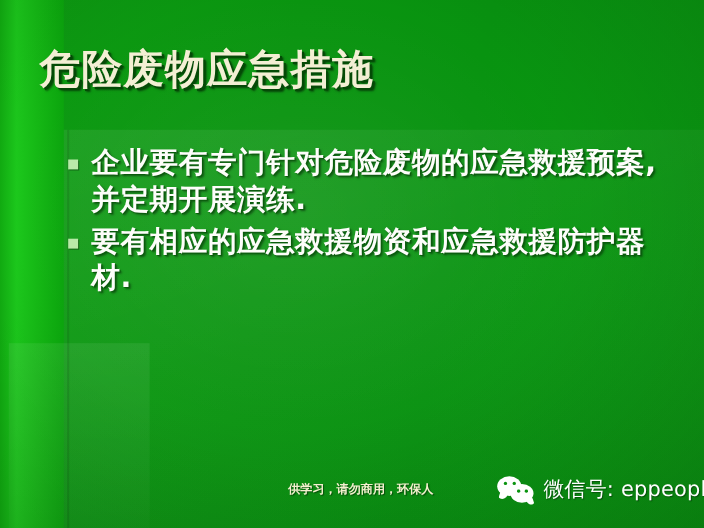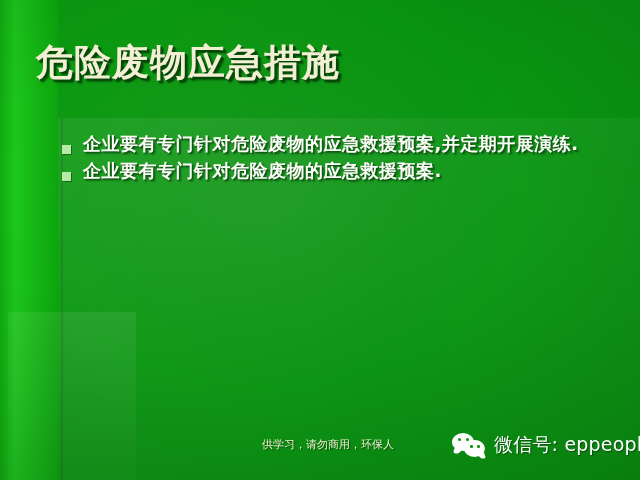"企业要有专门针对危险废物的应急救援预案,并定期开展演练." .bullet-text { font-size: 18px -> 26px }
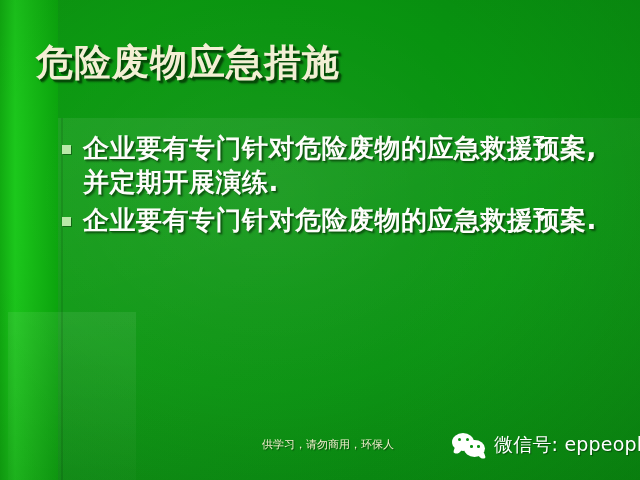"企业要有专门针对危险废物的应急救援预案." span.bullet-text { text: 企业要有专门针对危险废物的应急救援预案 -> 要有相应的应急救援物资和应急救援防护器材 }
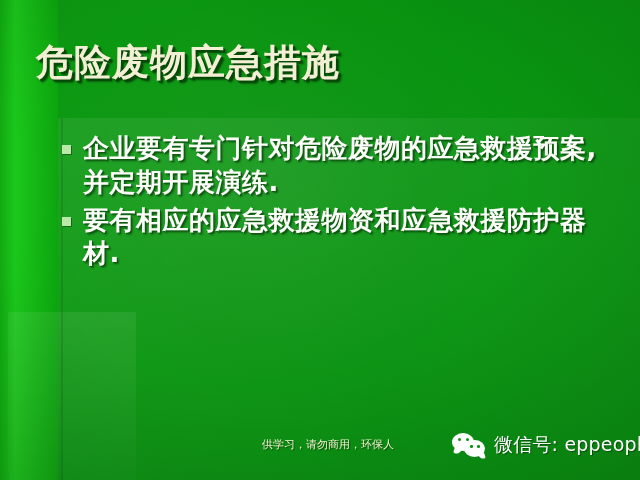"供学习，请勿商用，环保人" .footer-note { font-weight: normal -> bold }
